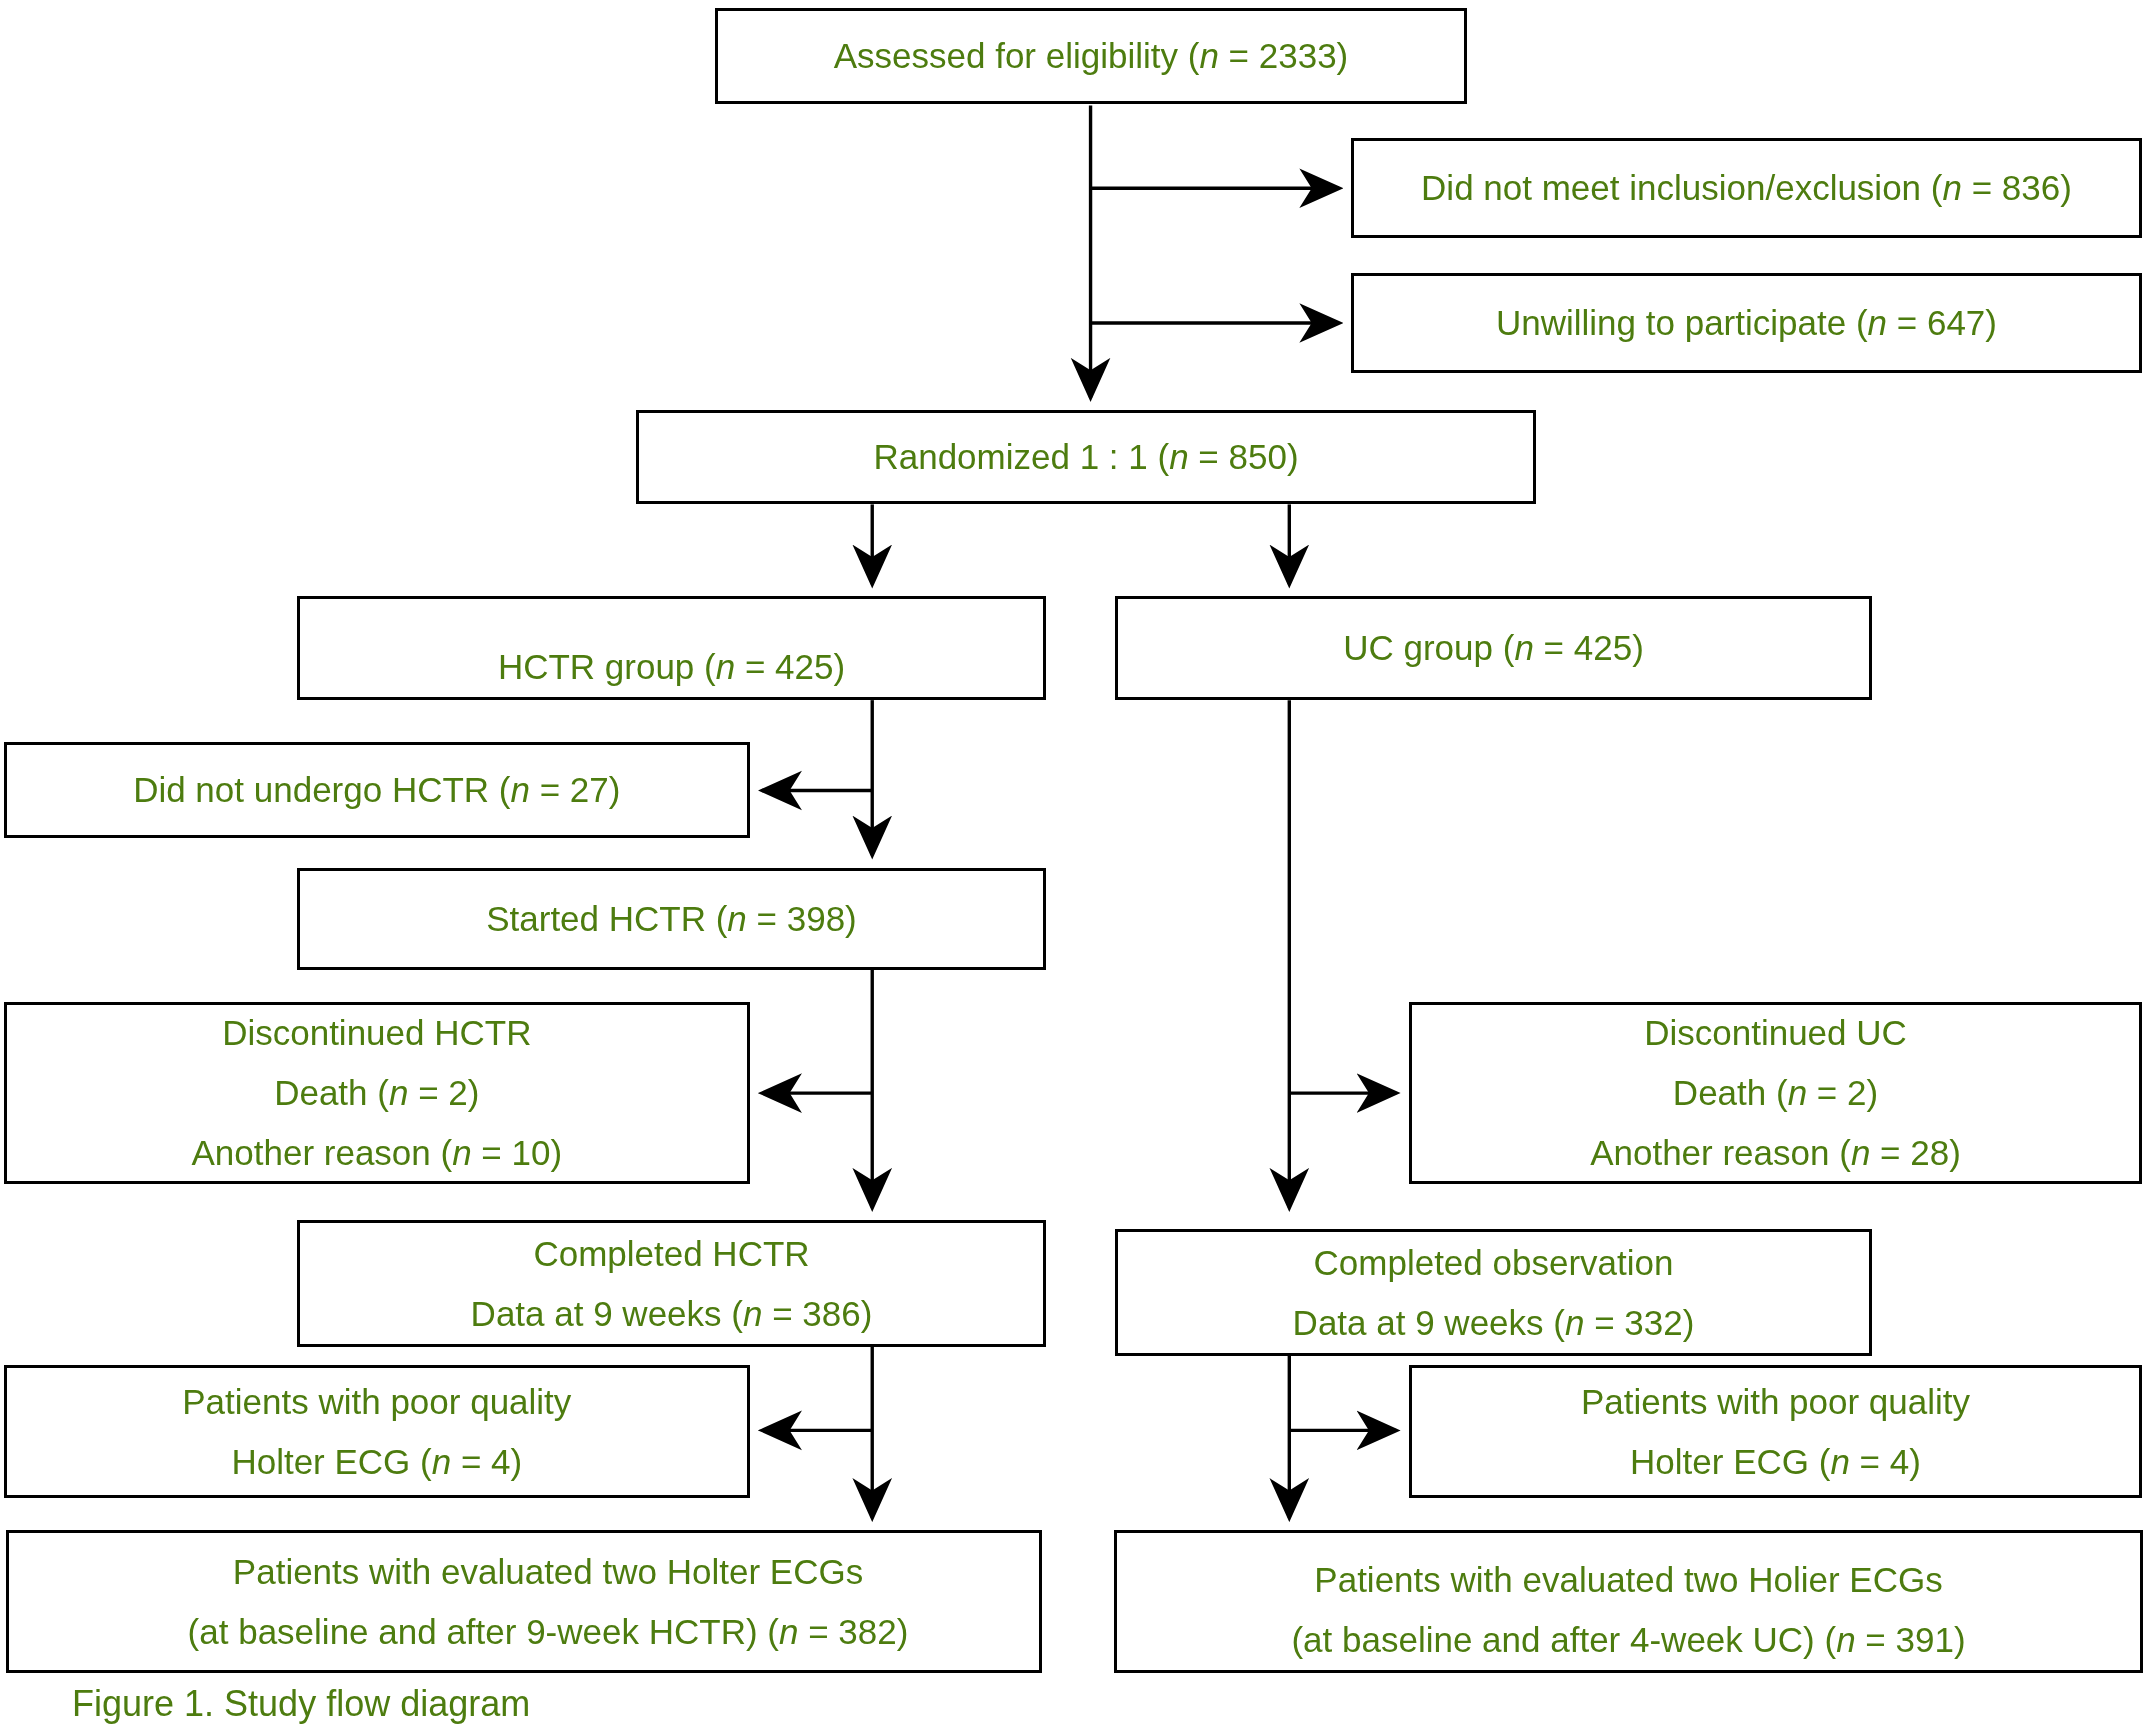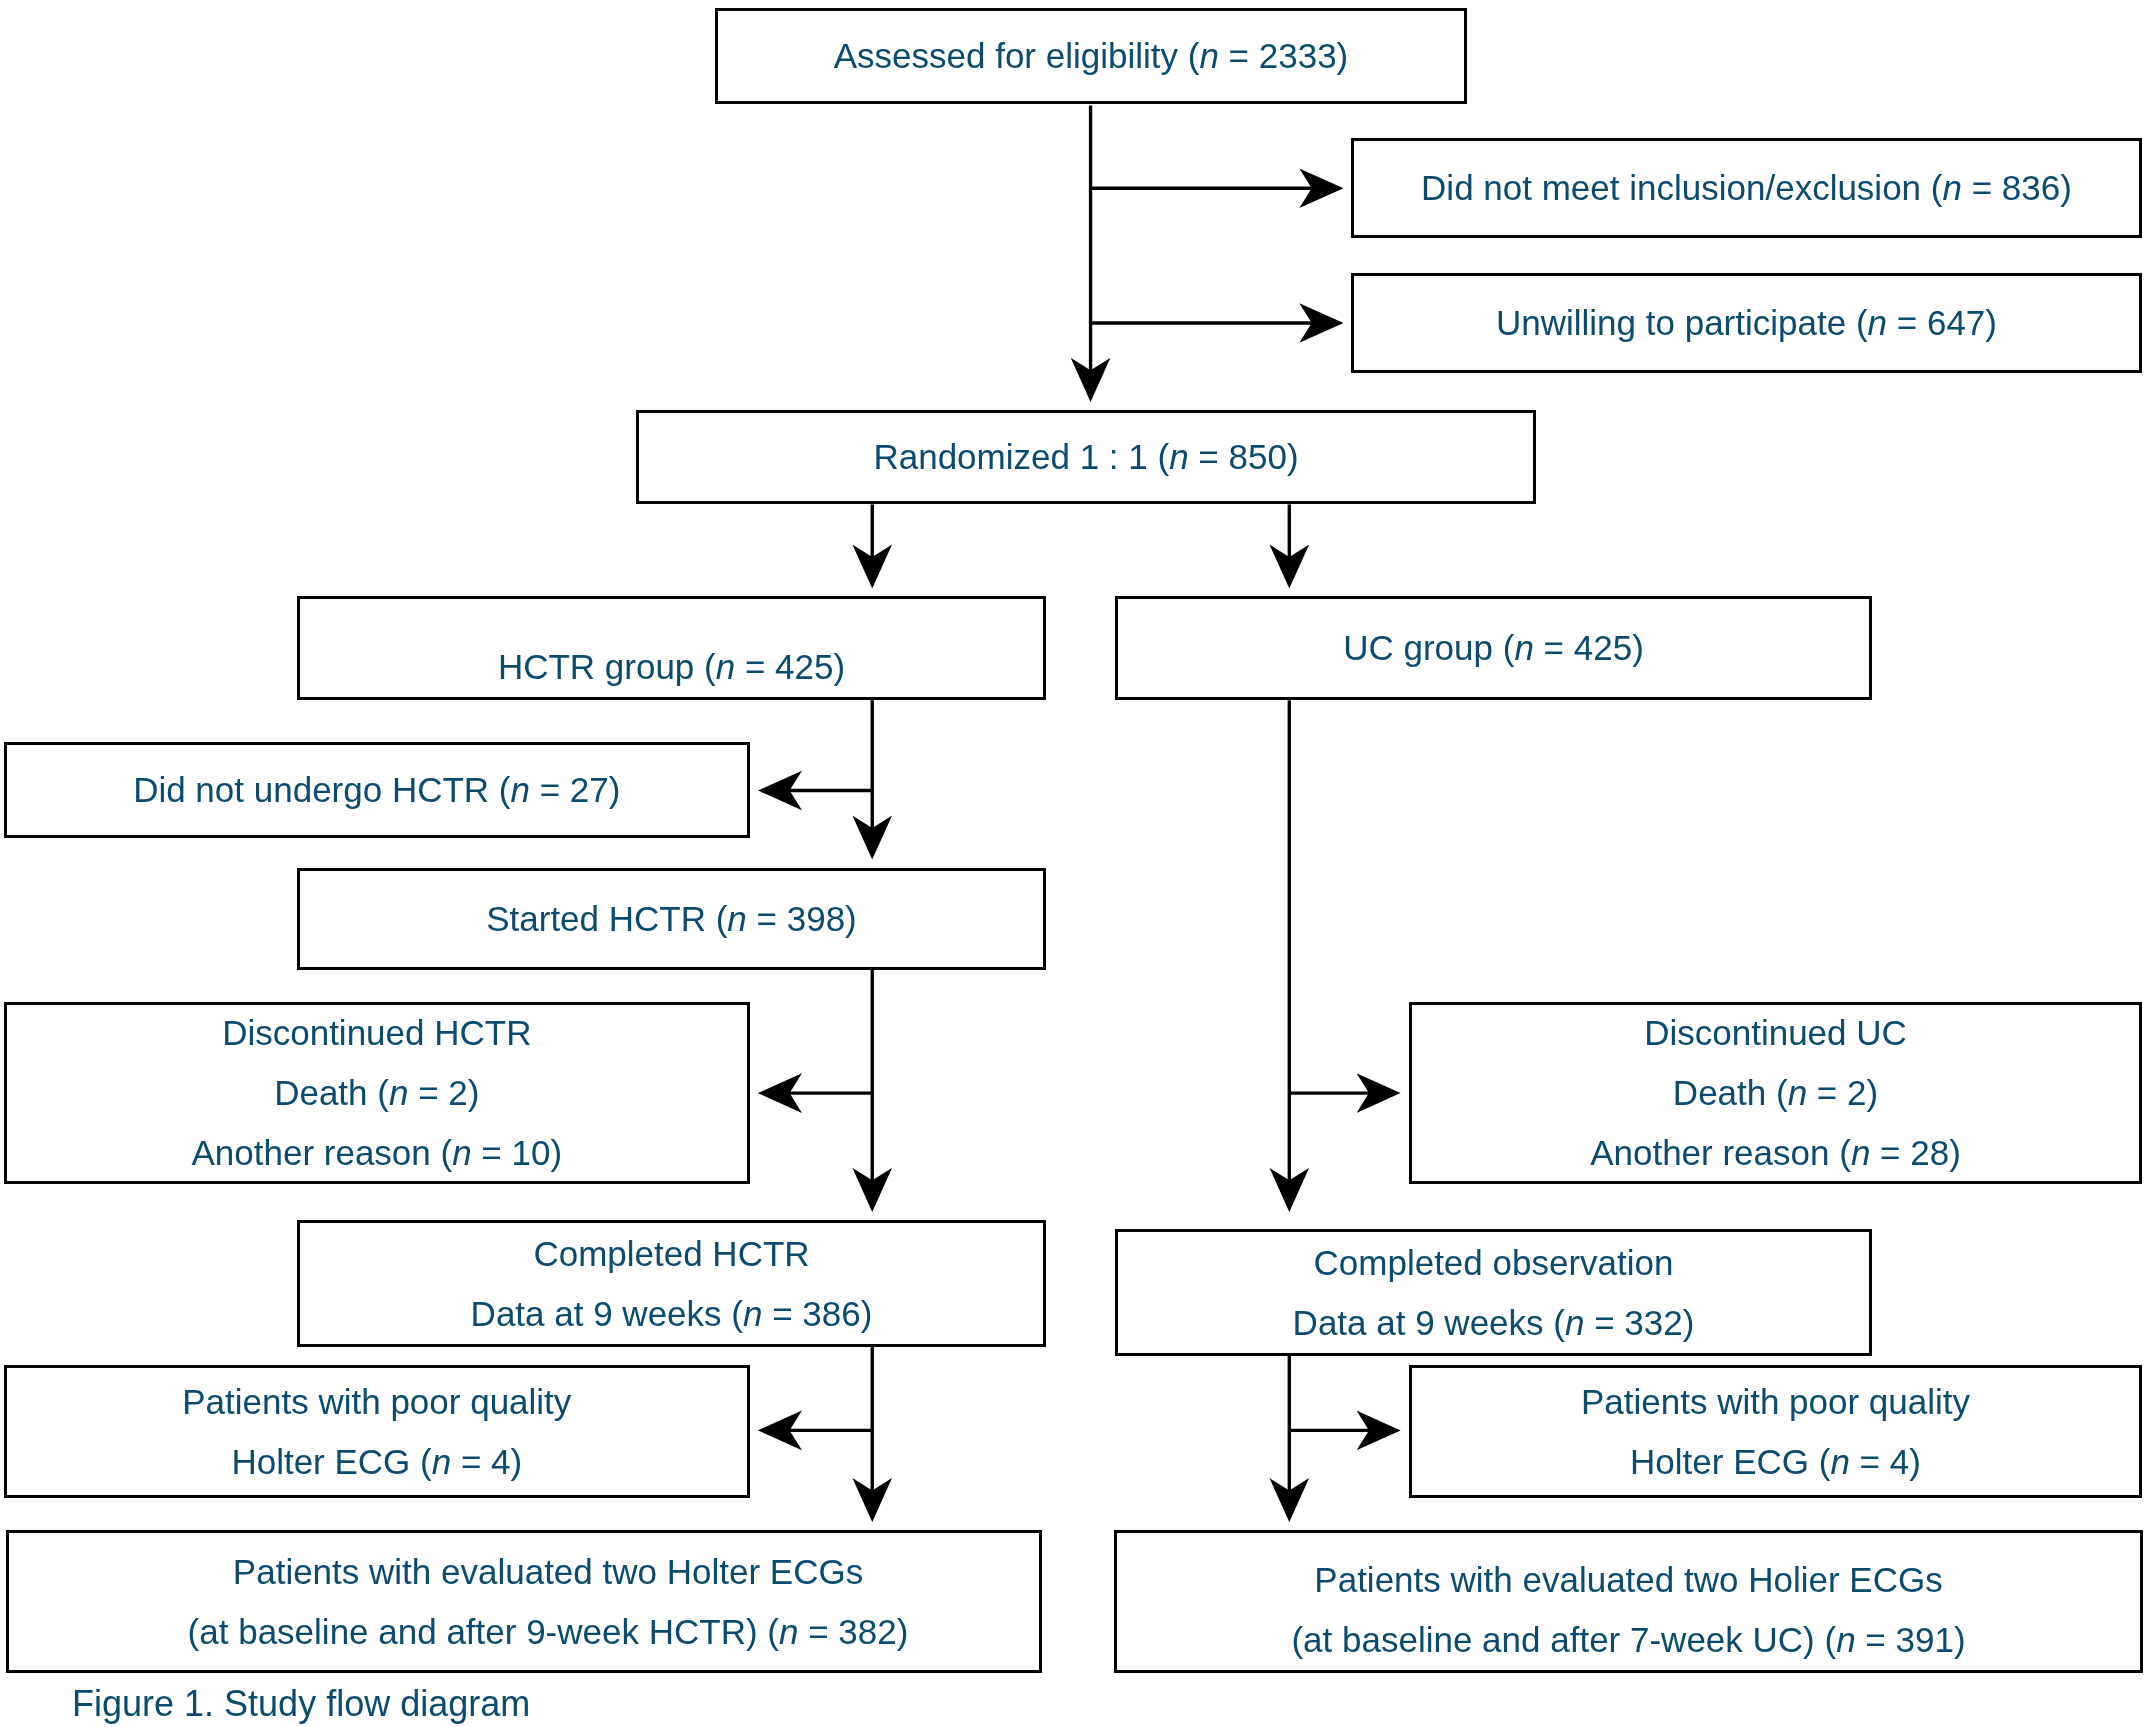"Assessed for eligibility (n =" .canvas { color: #0c4a6e -> #4d7c0f }
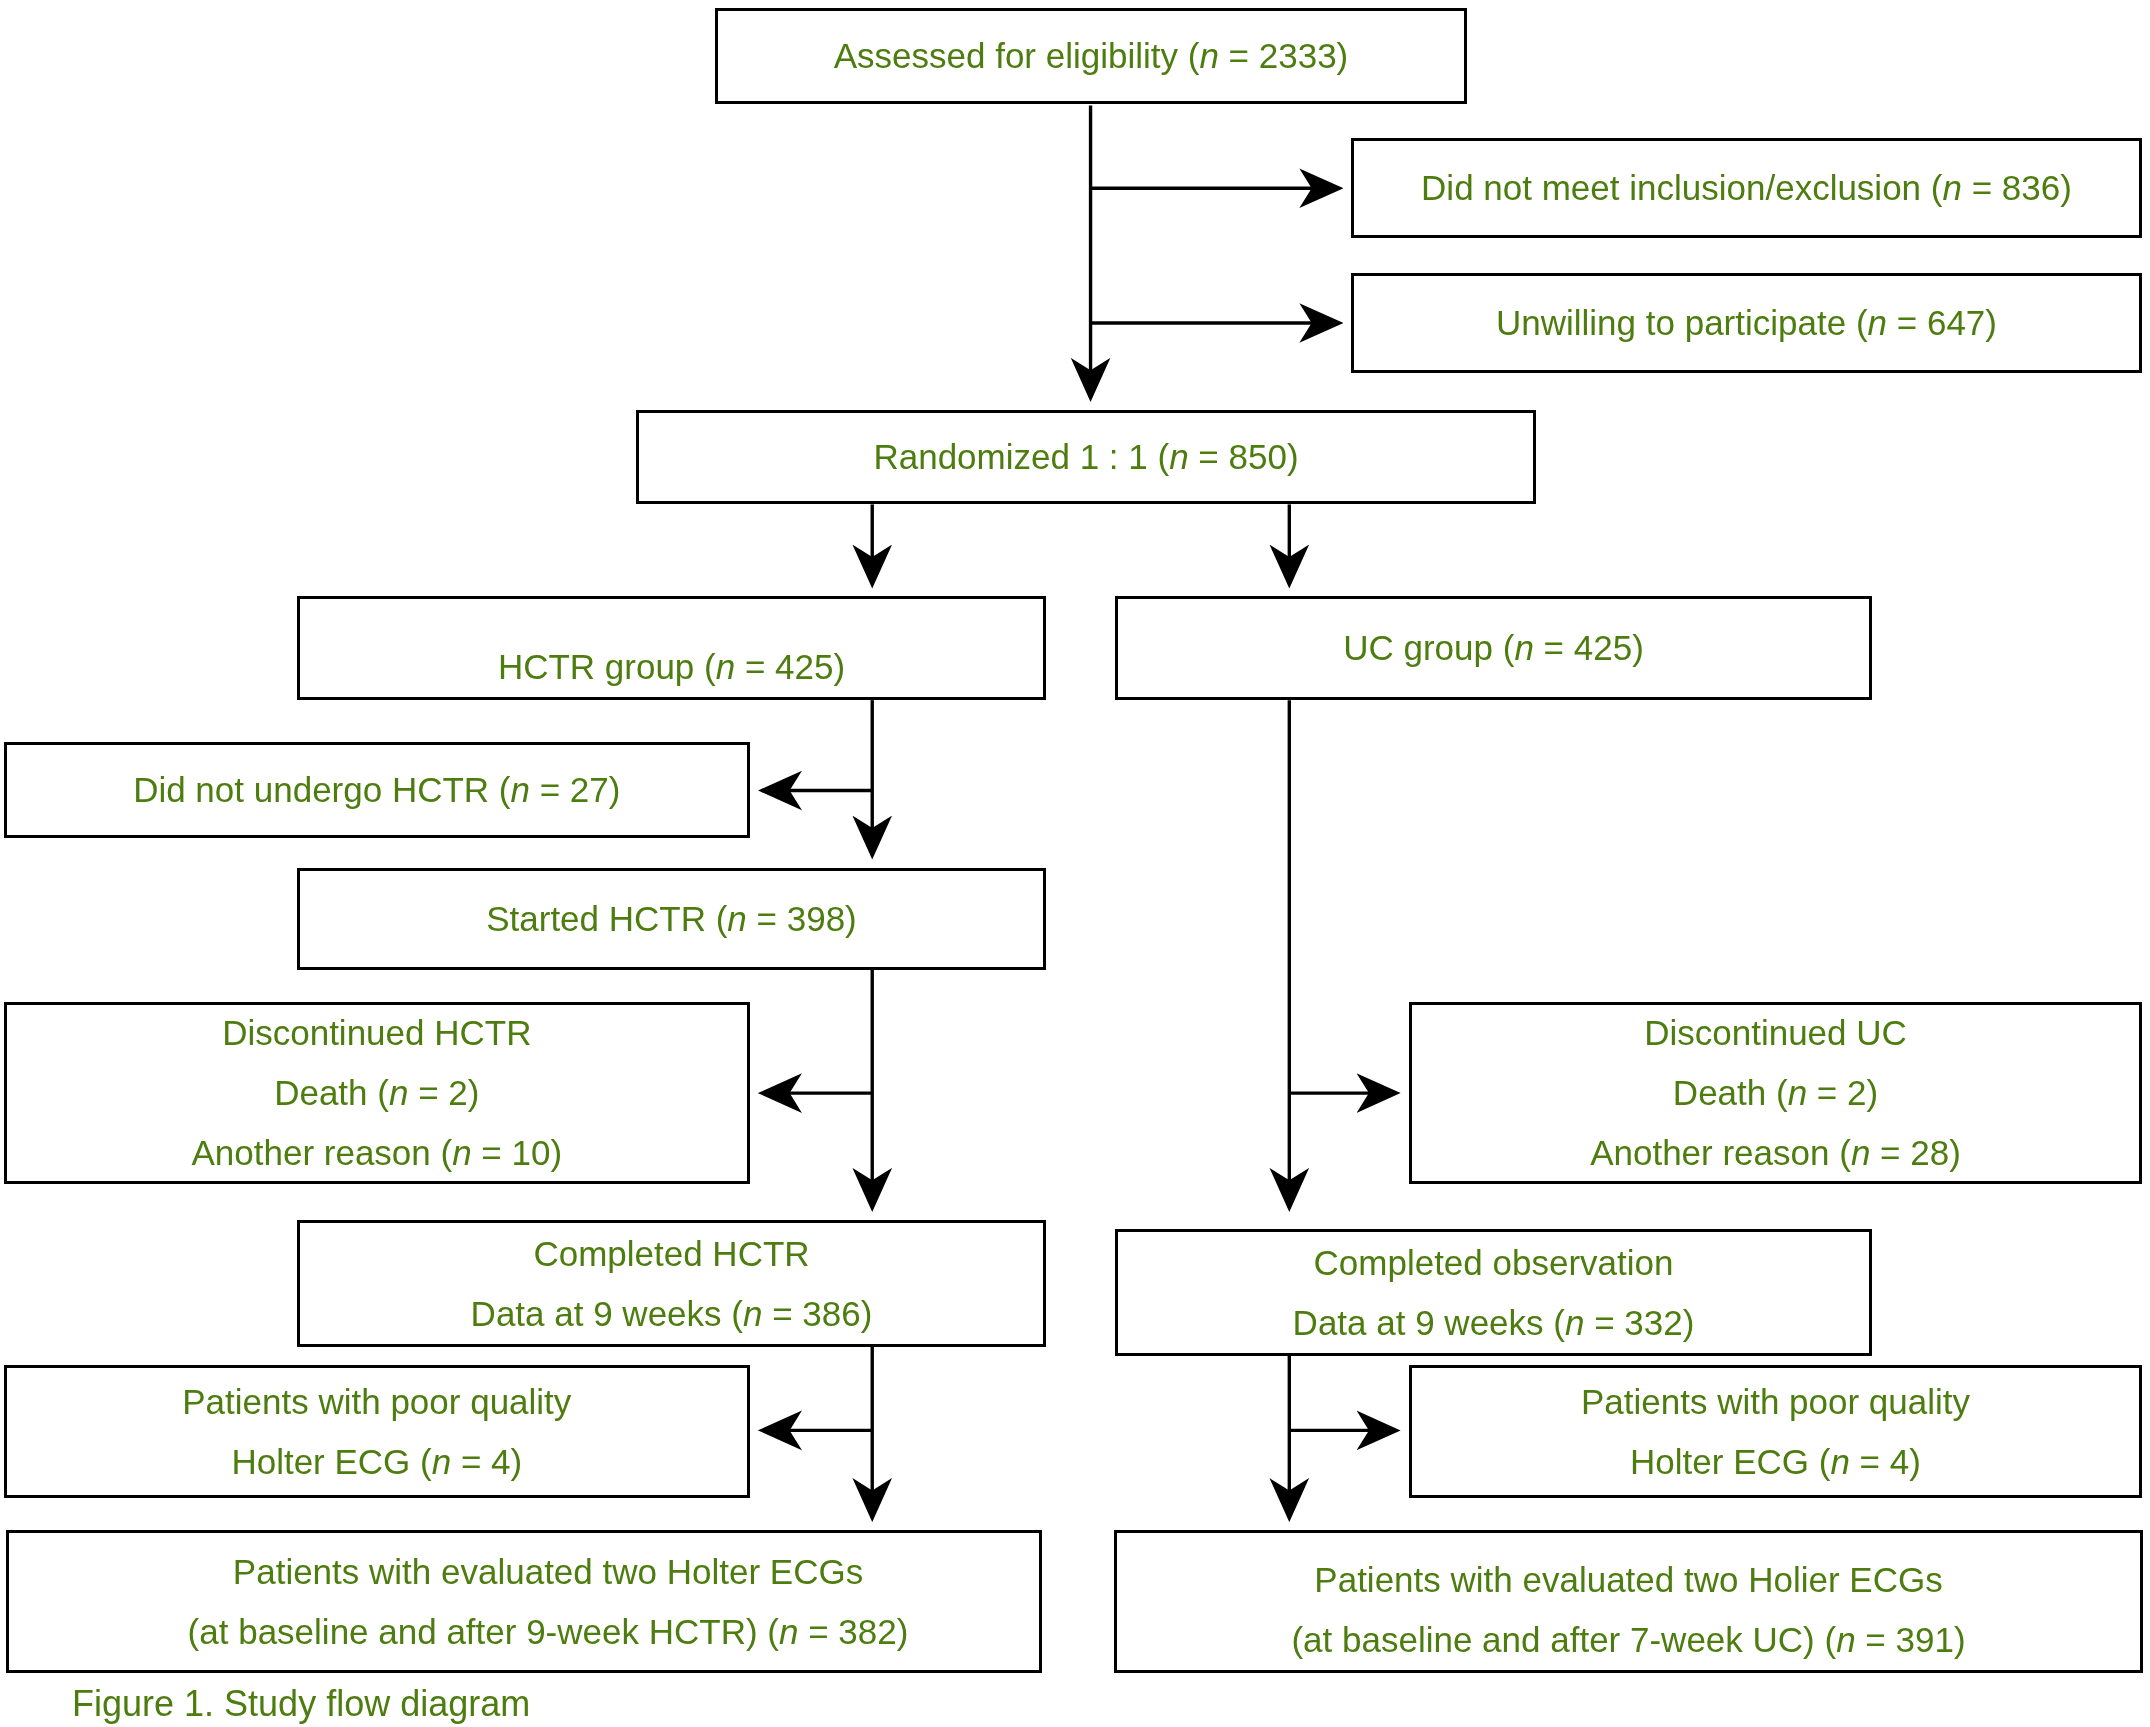"(at baseline and after 7-week" span { text: 7-week -> 4-week }
